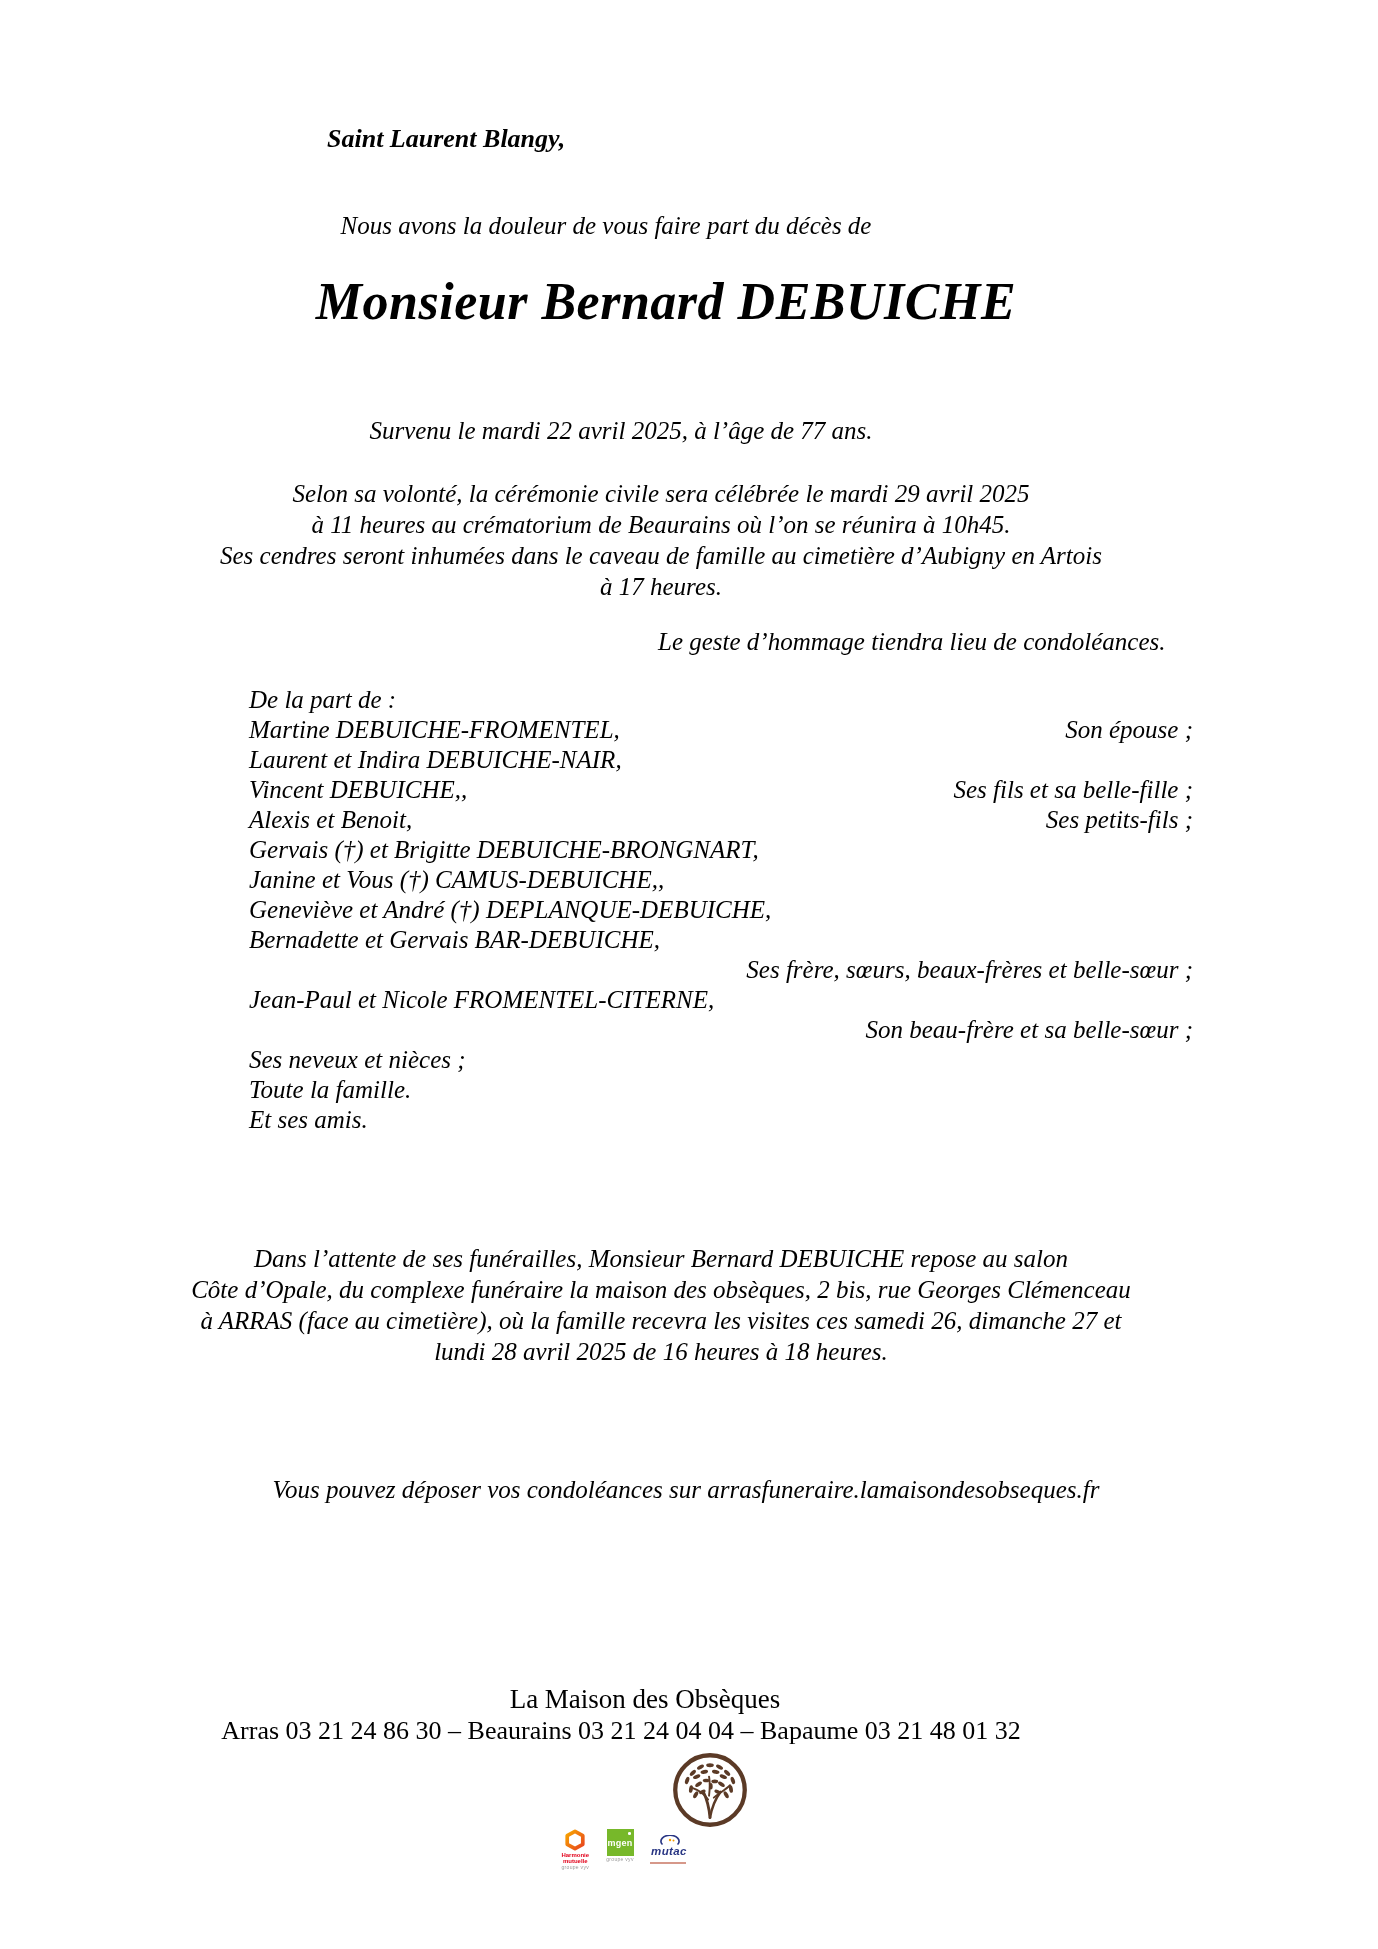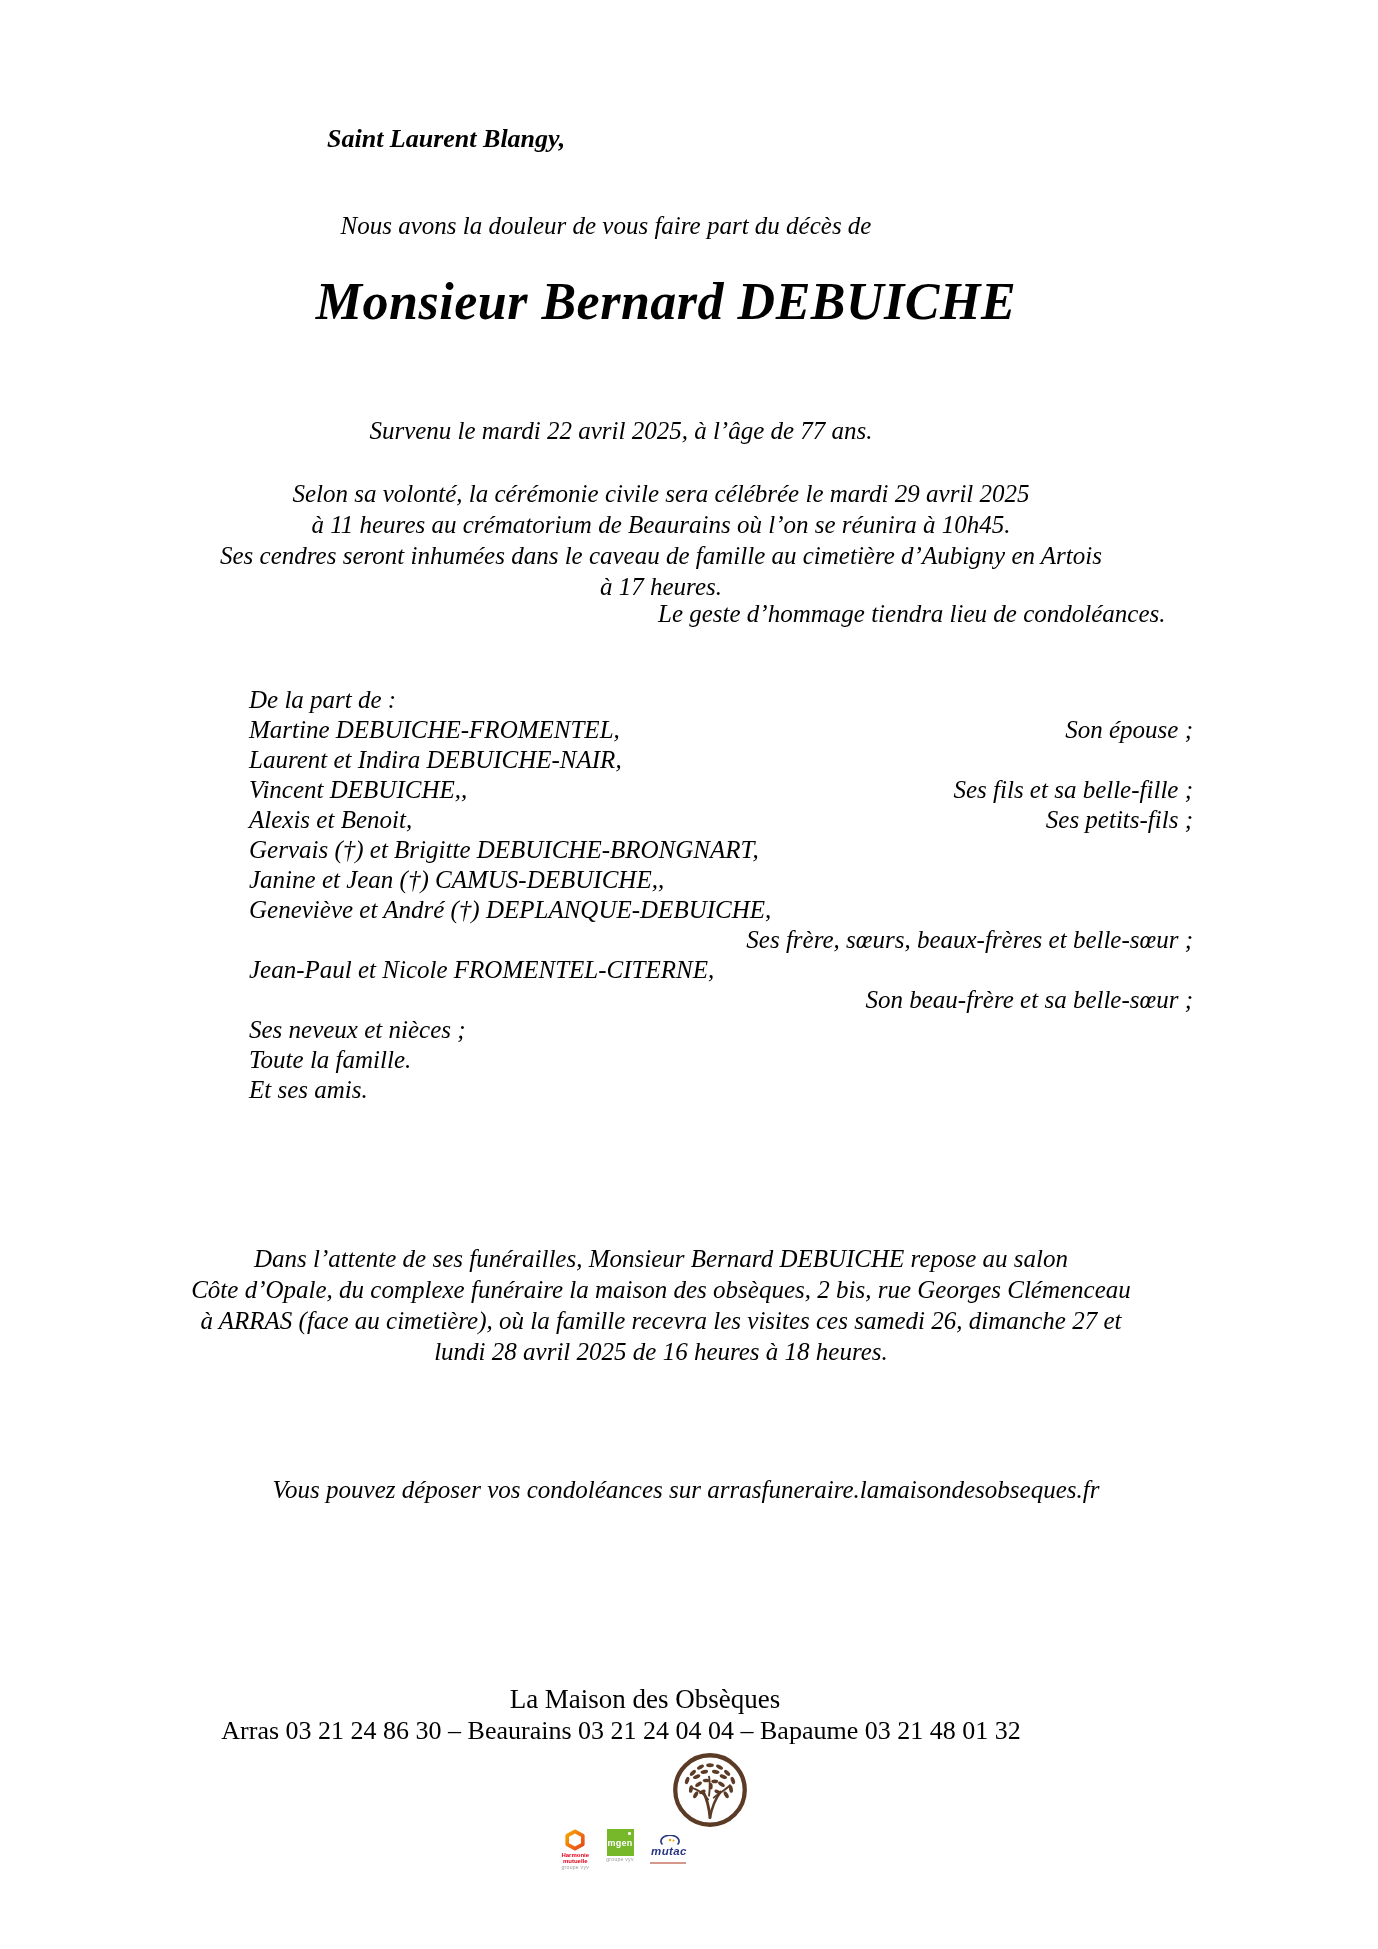"Le geste d’hommage tiendra lieu" .tribute { top: 600px -> 628px }
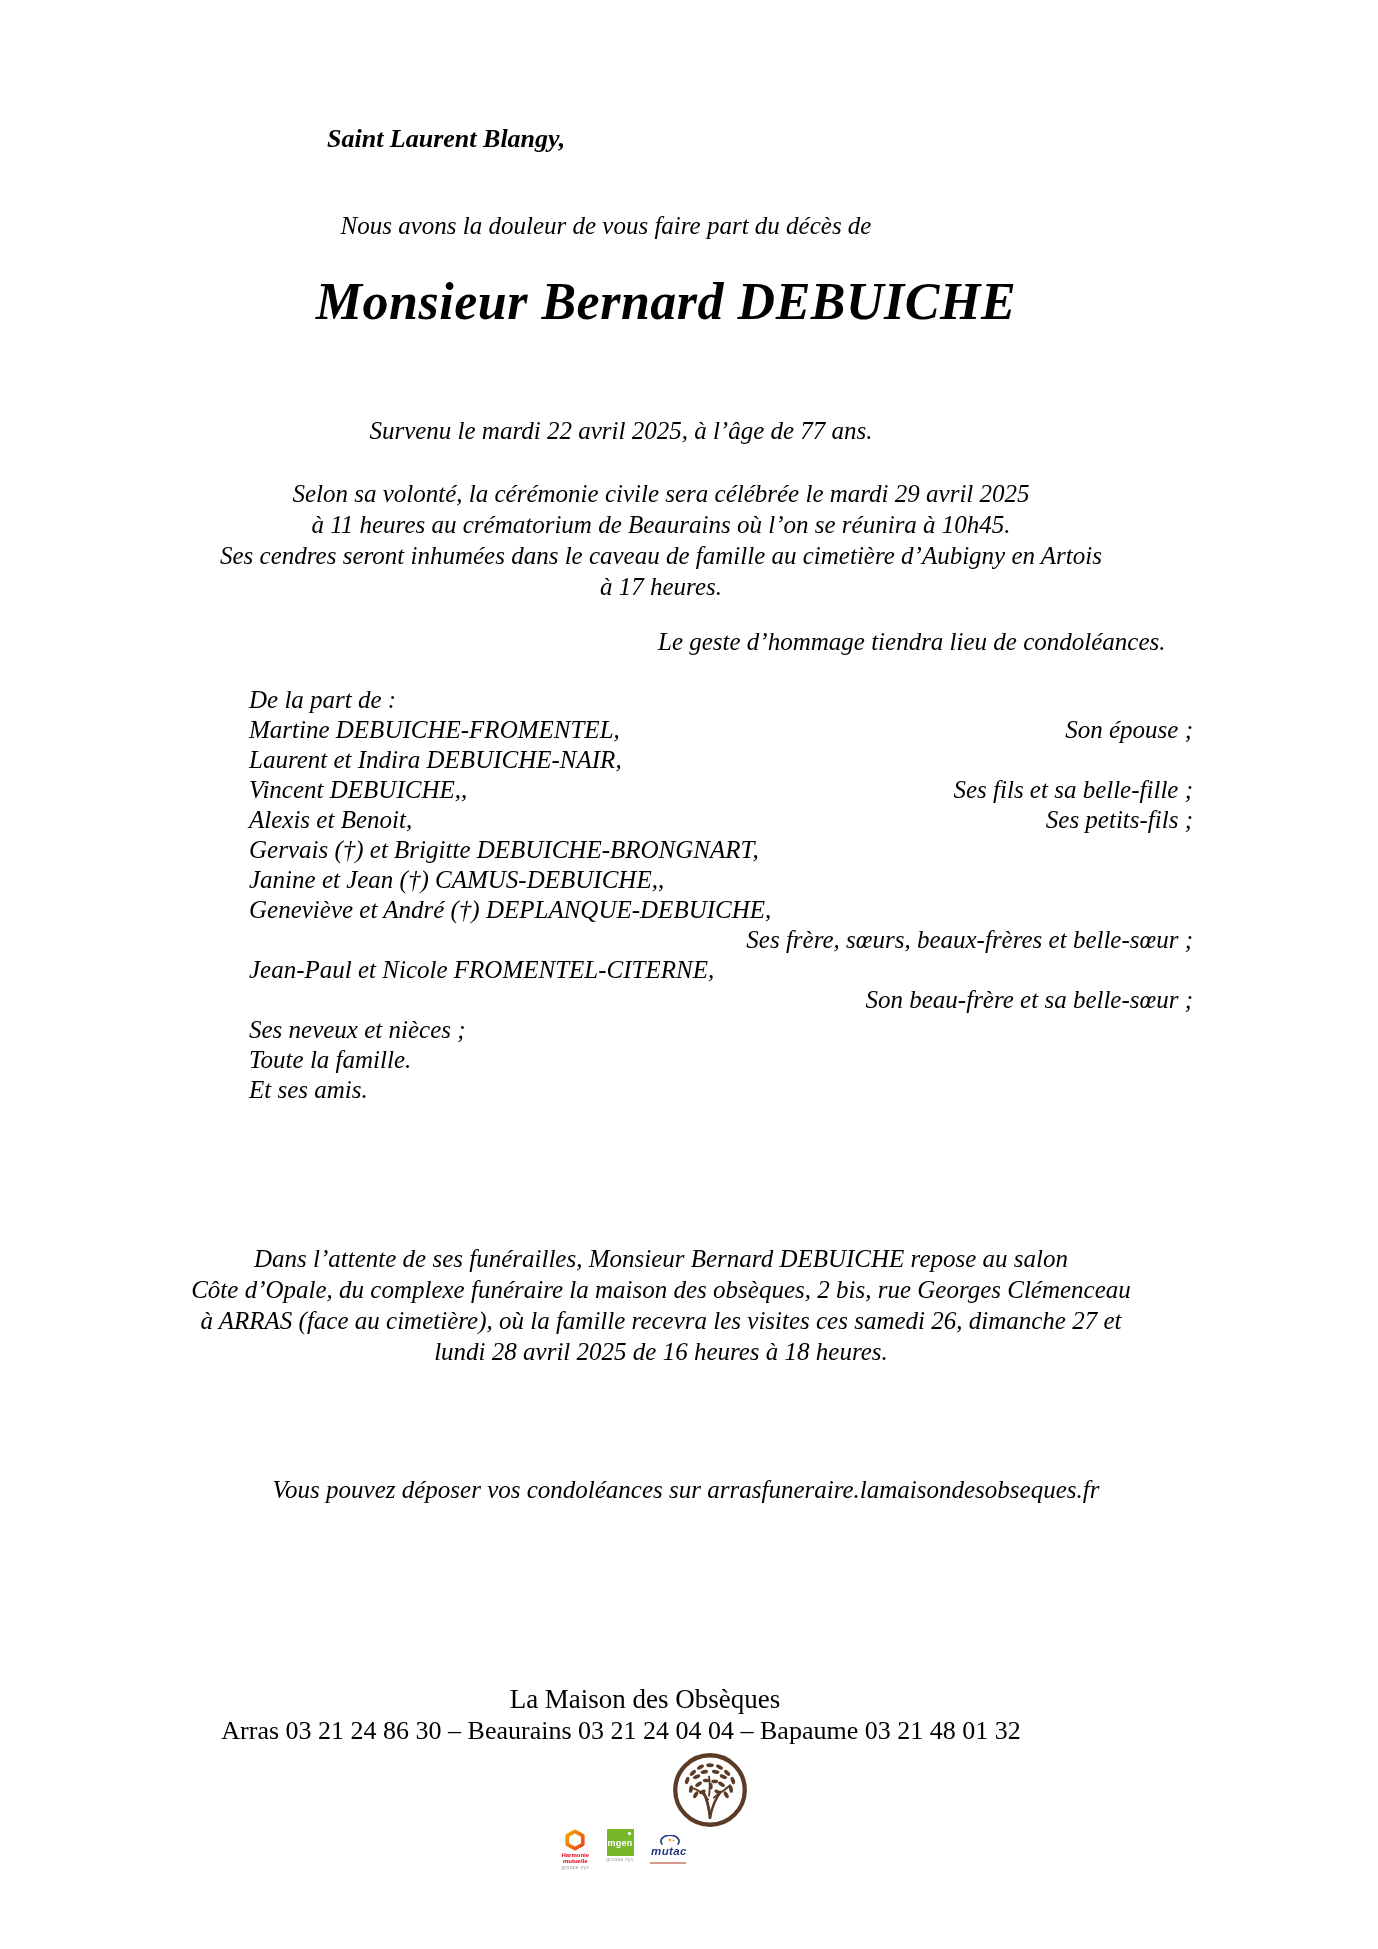"Janine et Jean (†) CAMUS-DEBUICHE,," span { text: Jean -> Vous }
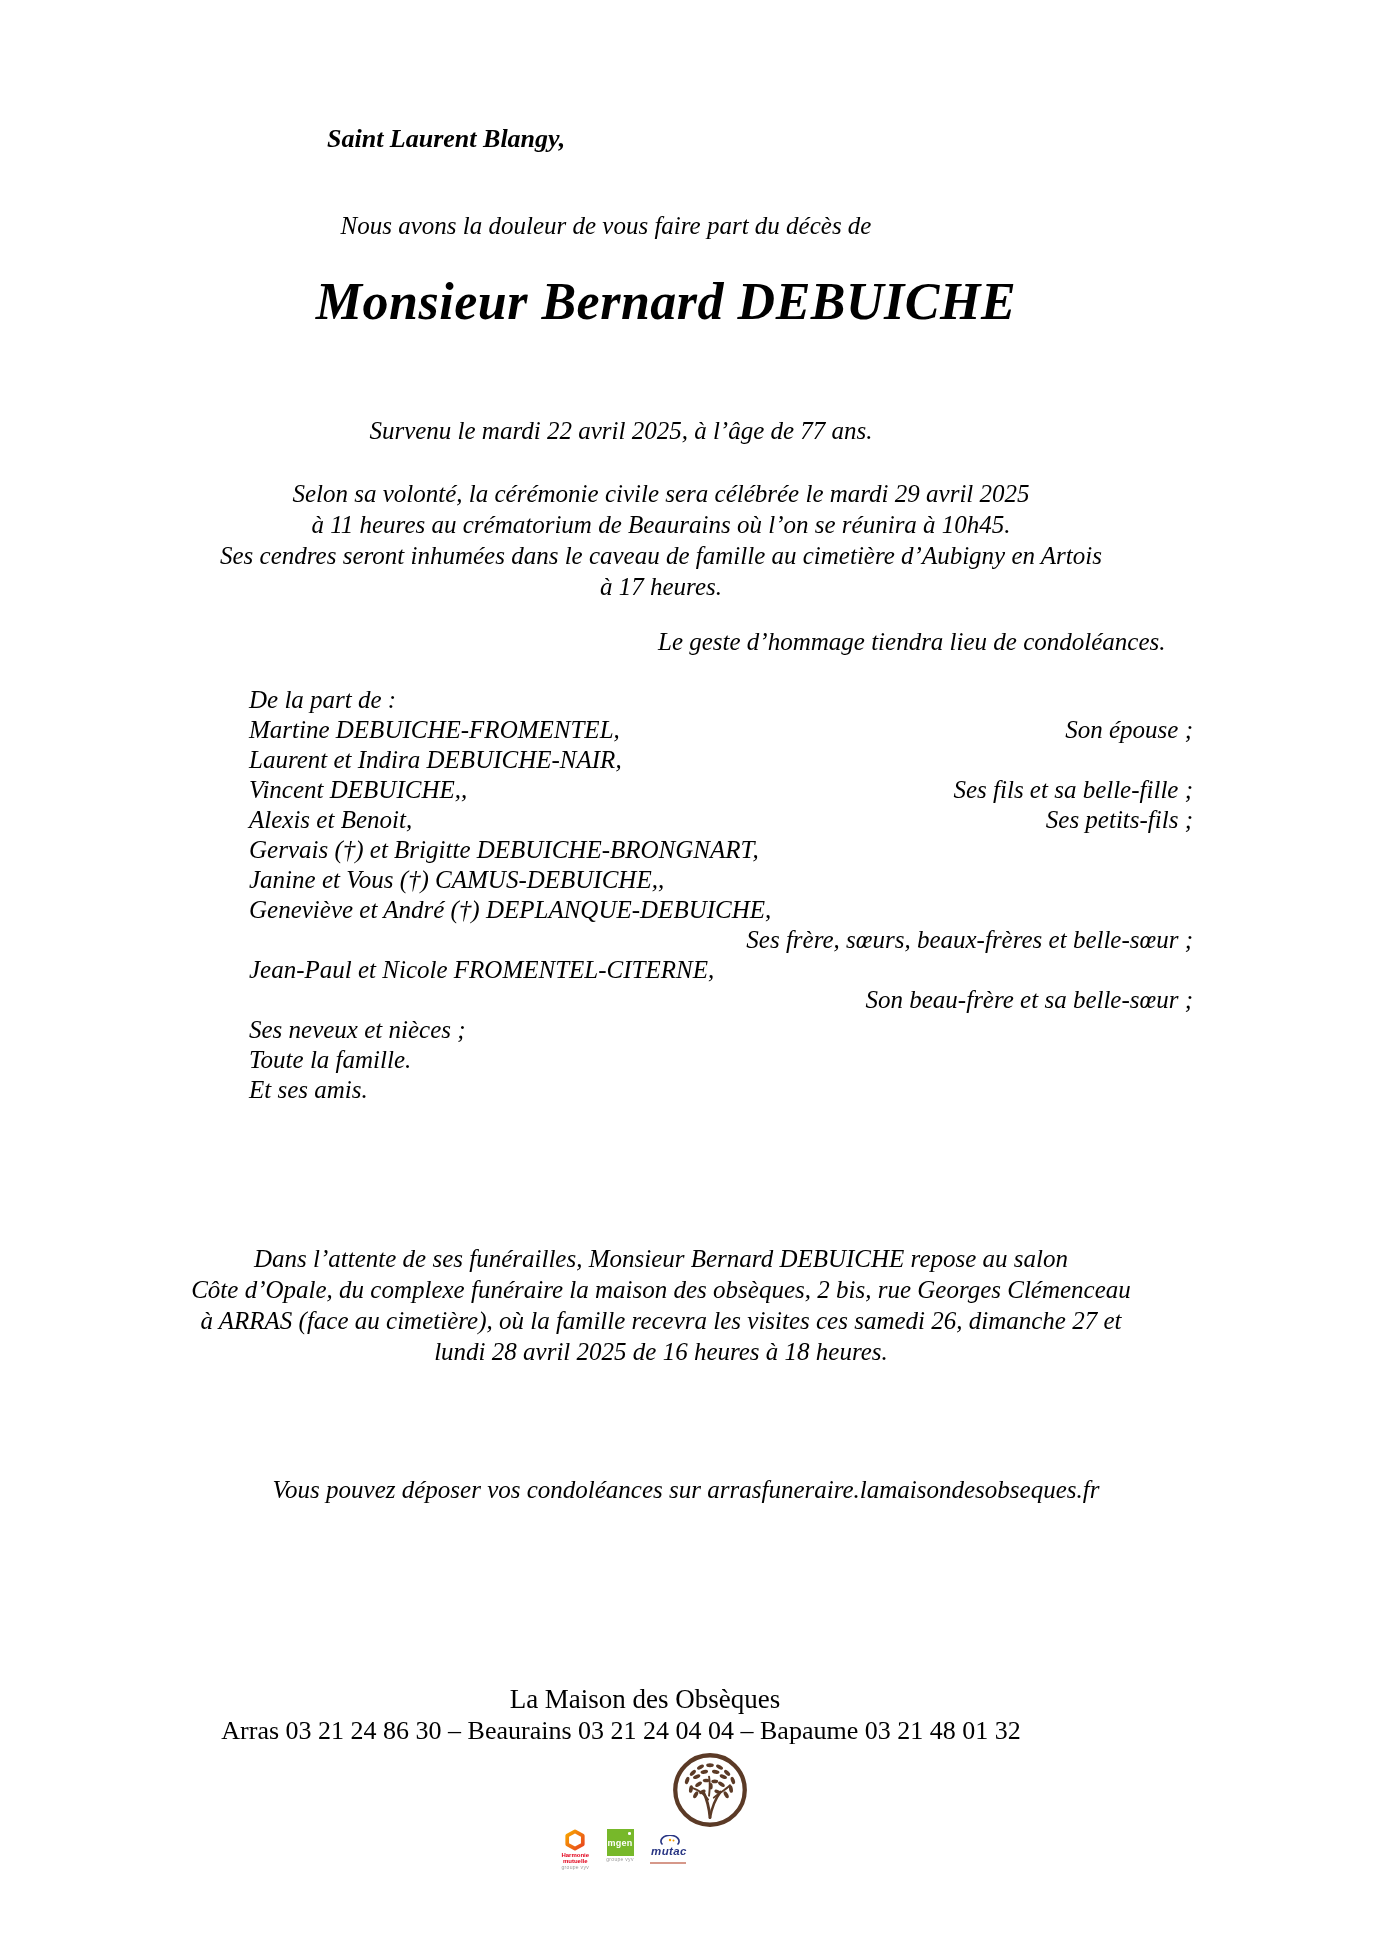"Bernadette et Gervais BAR-DEBUICHE," div.frow { html: none -> <div> <span>Bernadette et Gervais BAR-DEBUICHE,</span> <span></span> </div> }
